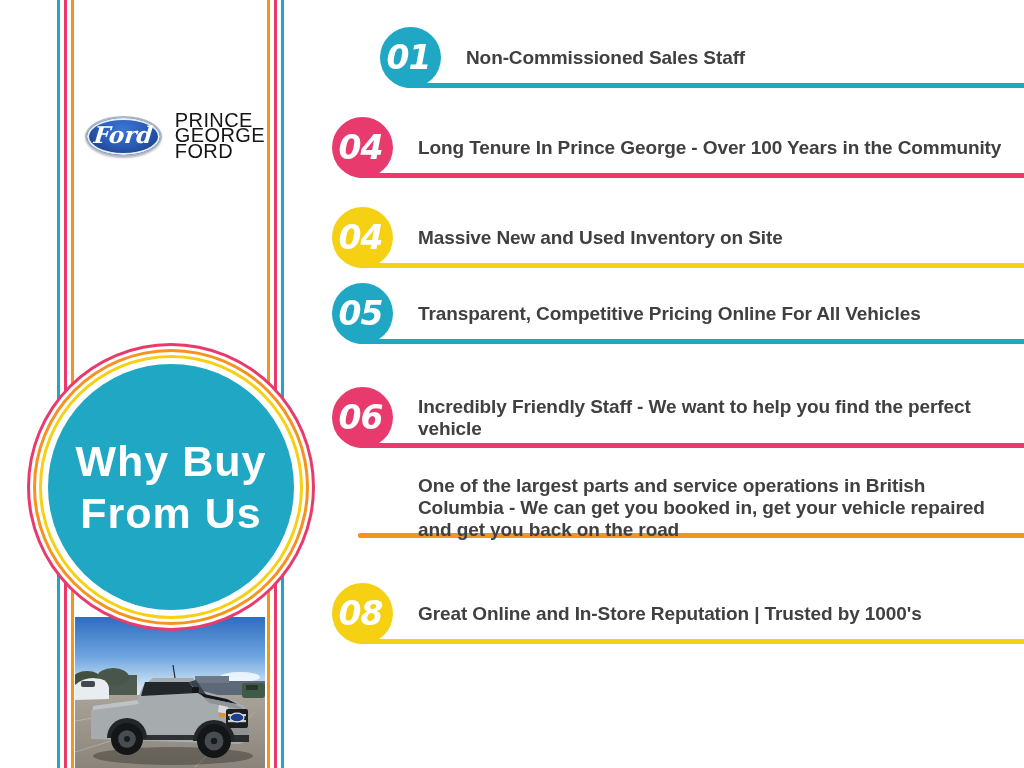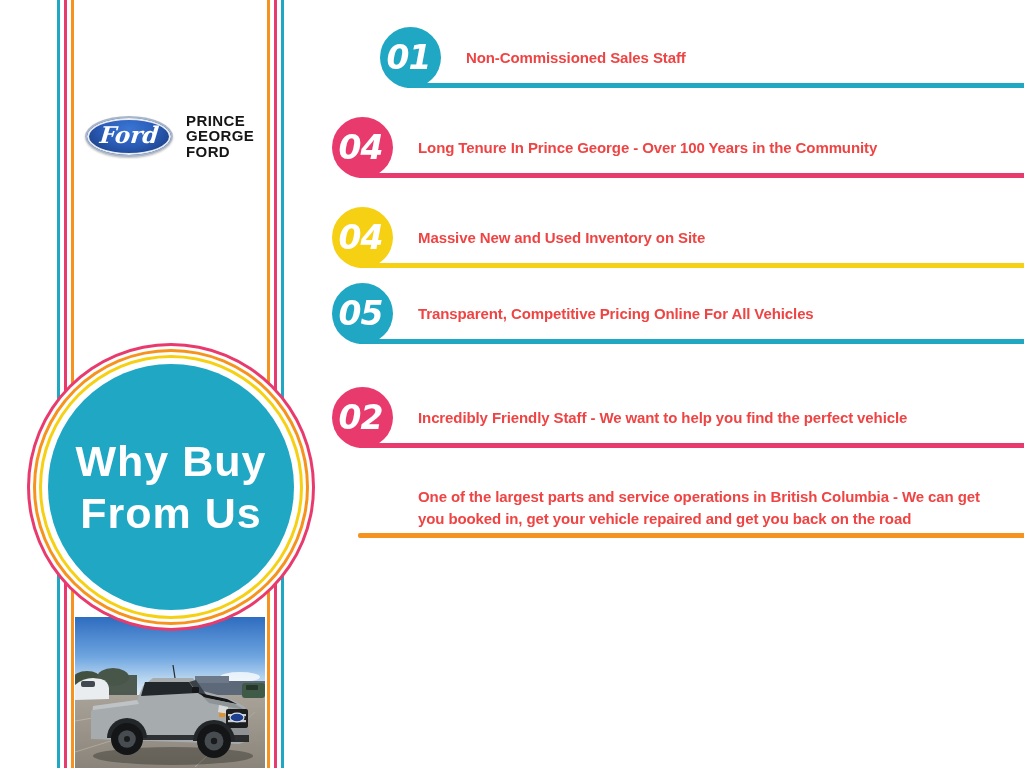"Non-Commissioned Sales Staff" .reason .txt { color: #ef4444 -> #404040; font-size: 15px -> 19px }
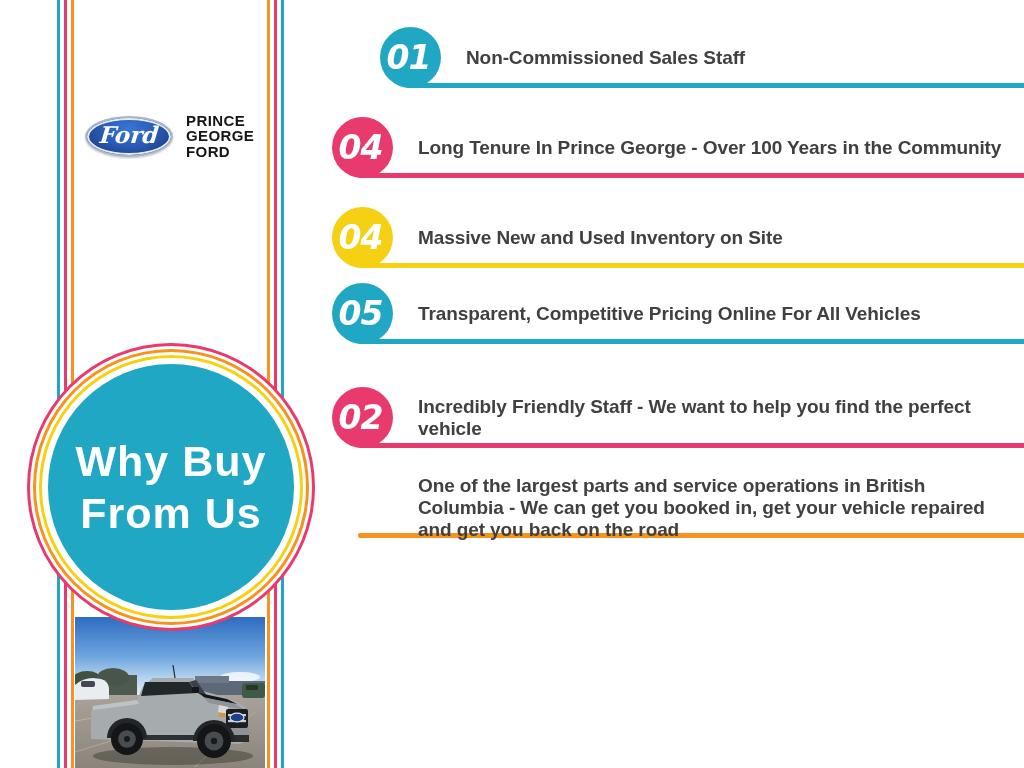"PRINCE" .dealer-name { font-size: 15px -> 20px; font-weight: bold -> normal }
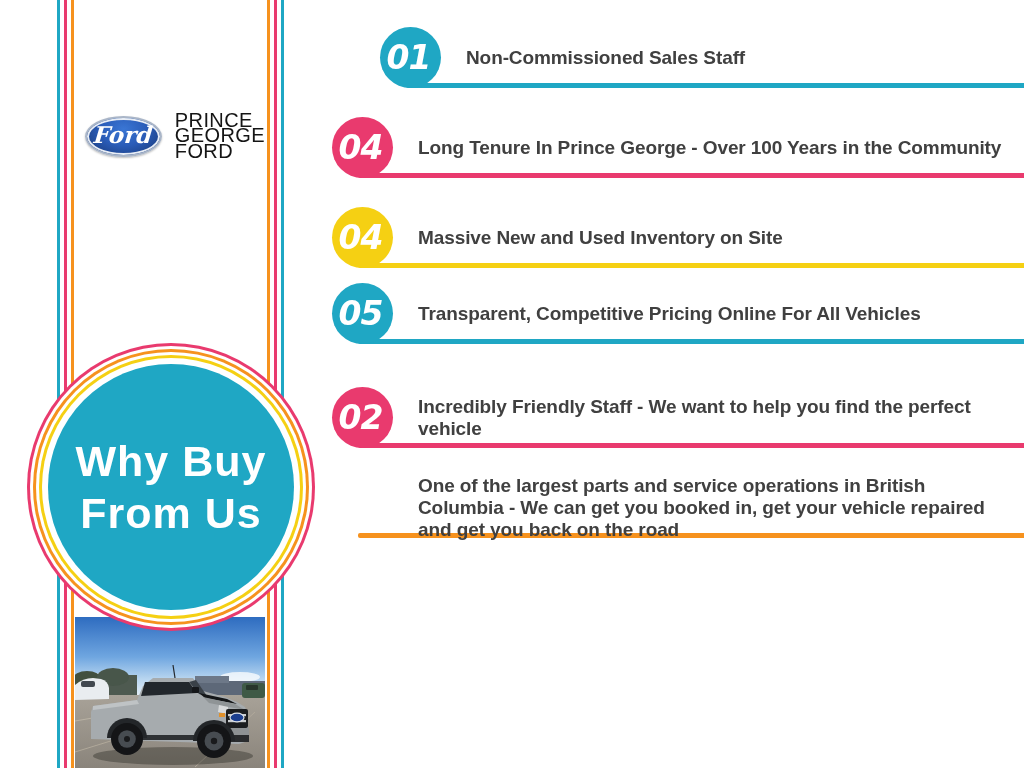"02" span.num { text: 02 -> 06 }
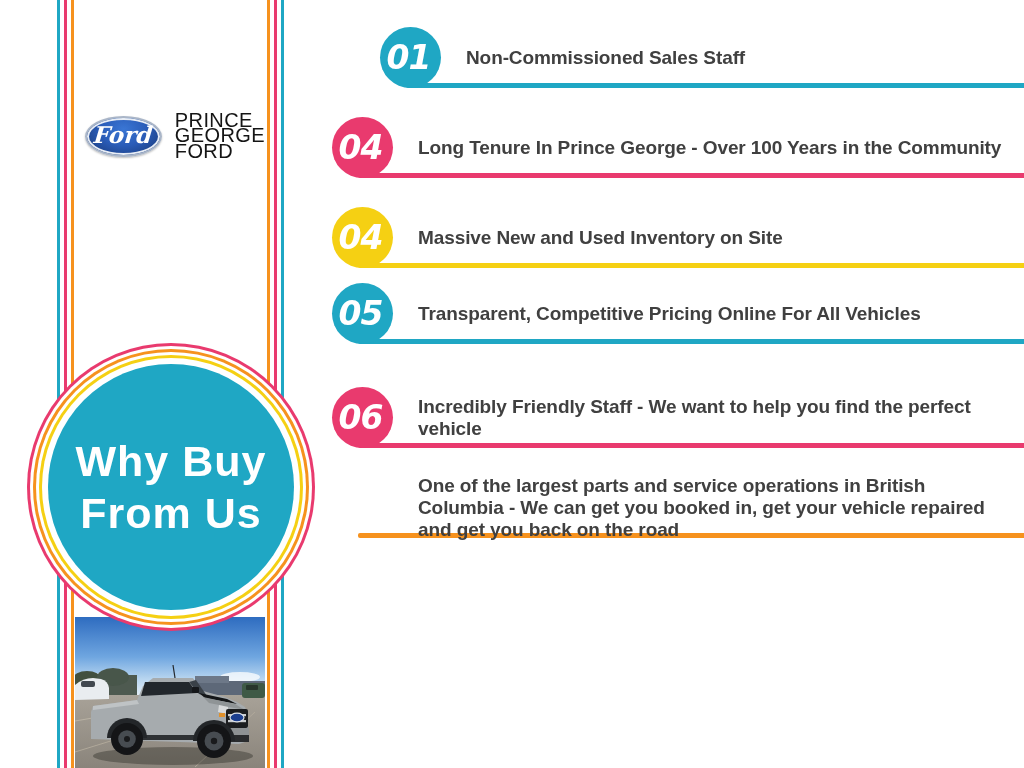"08" div.reason { html: none -> <div> <div></div> <div> <span>08</span> </div> <div>Great Online and In-Store Reputation | Trusted by 1000's</div> </div> }
